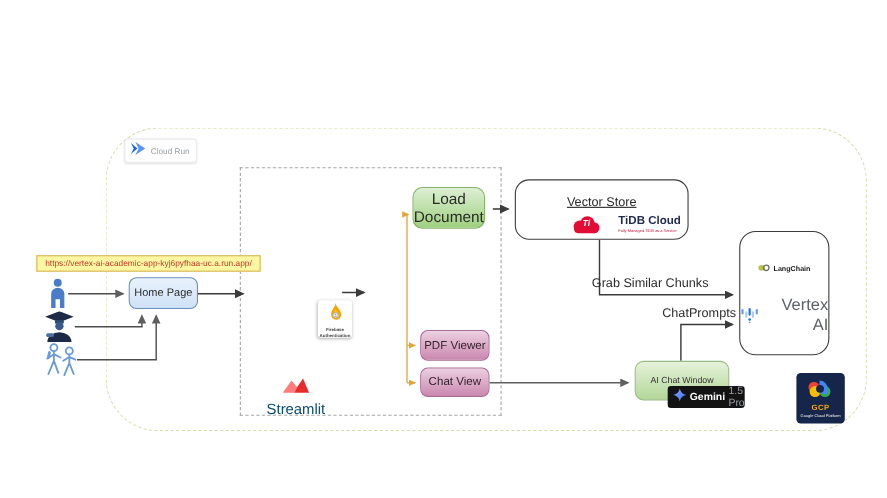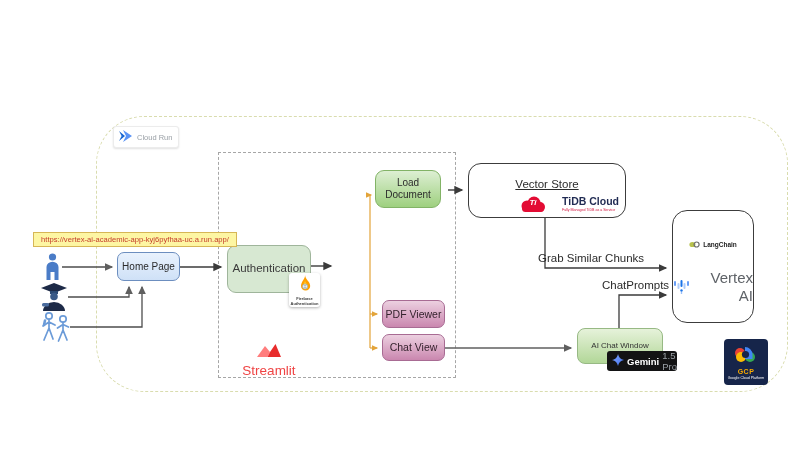"Load Document" .n-load { font-size: 10px -> 14px }
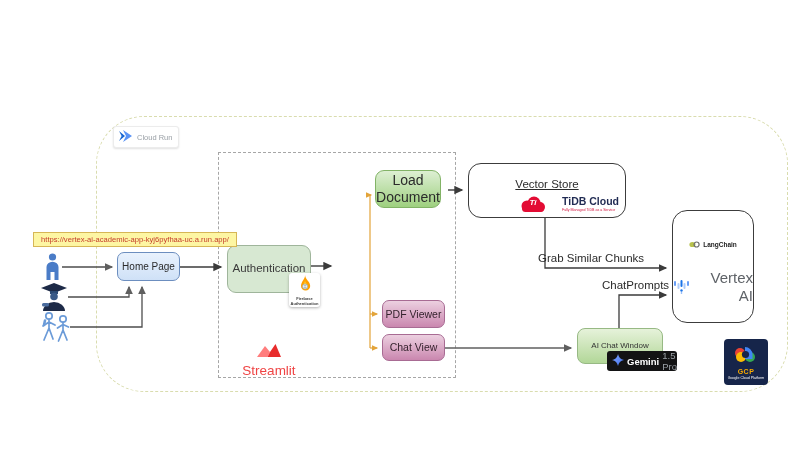"Authentication" div.abs { html: <div> <span>Authentication</span> </div> -> none }
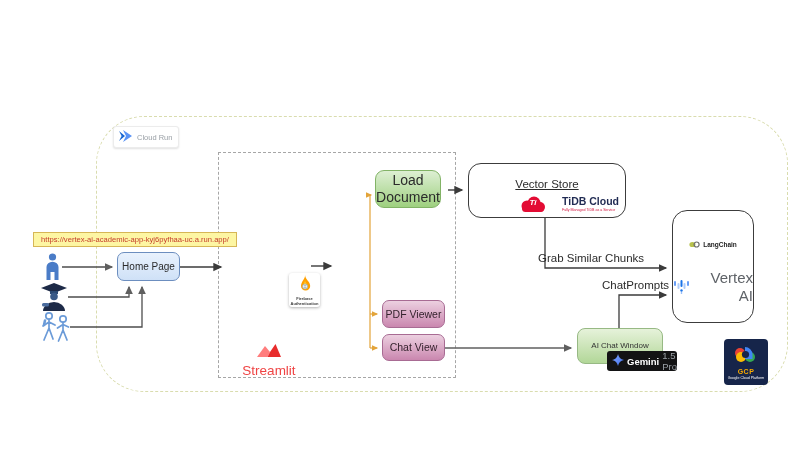"Streamlit" .streamlit-group .lbl { color: #ef4444 -> #0c4a6e }
